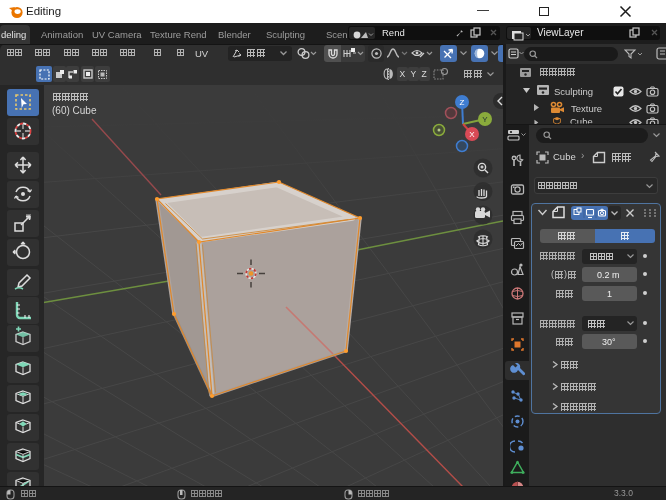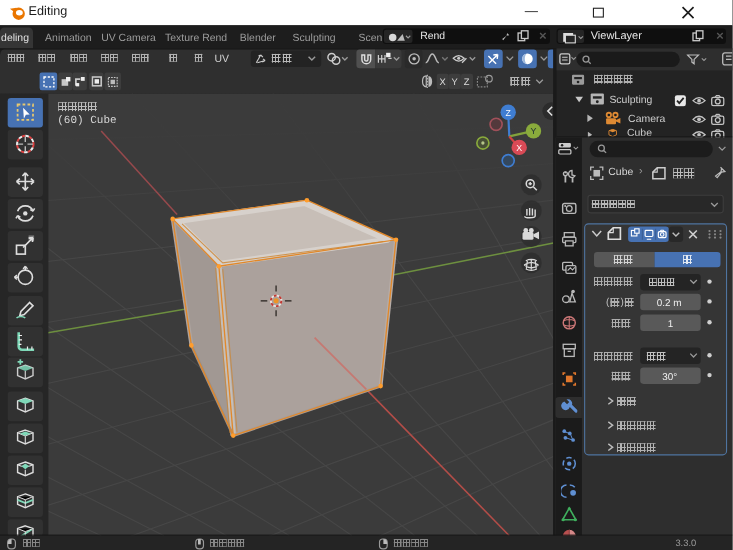"(60) Cube" div { font-family: Liberation Mono, monospace -> none }
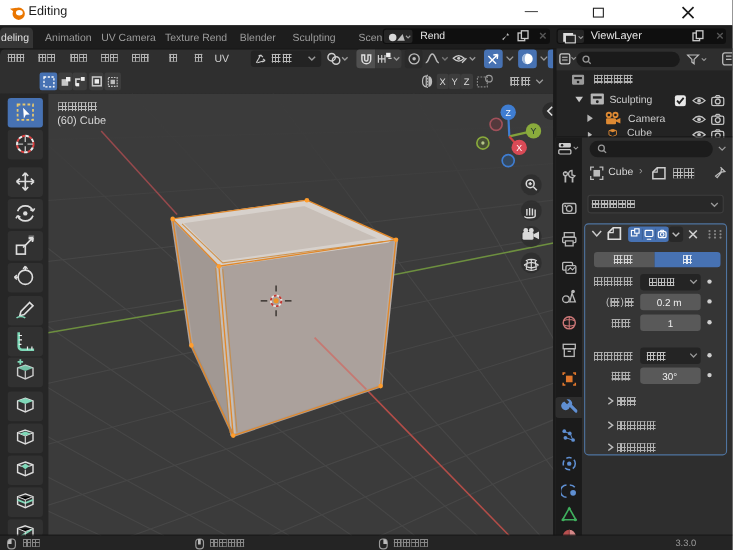"Camera" div { text: Camera -> Texture }
